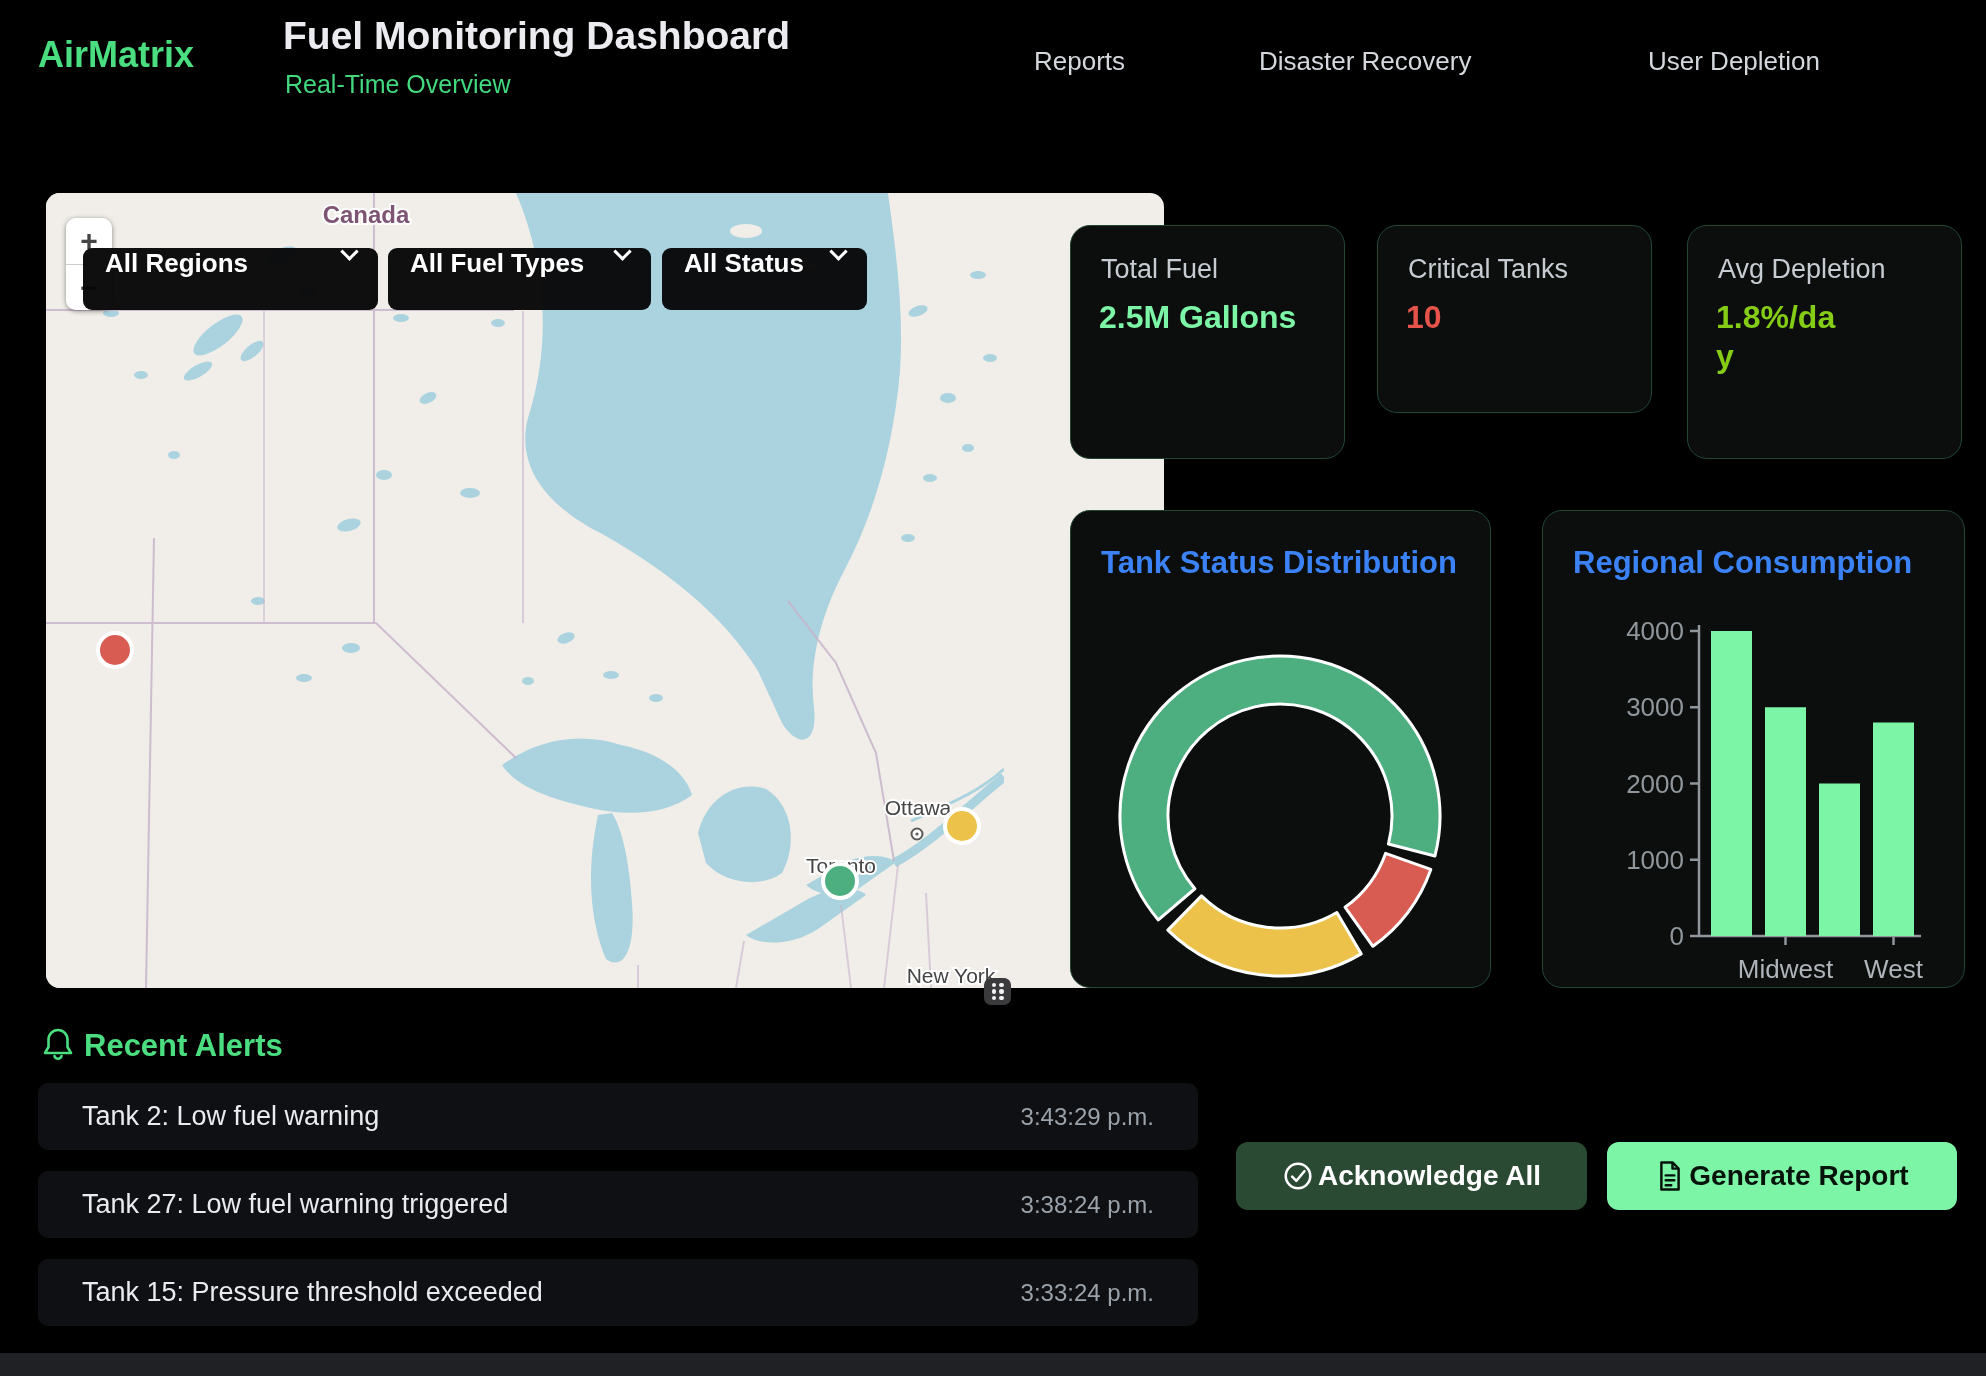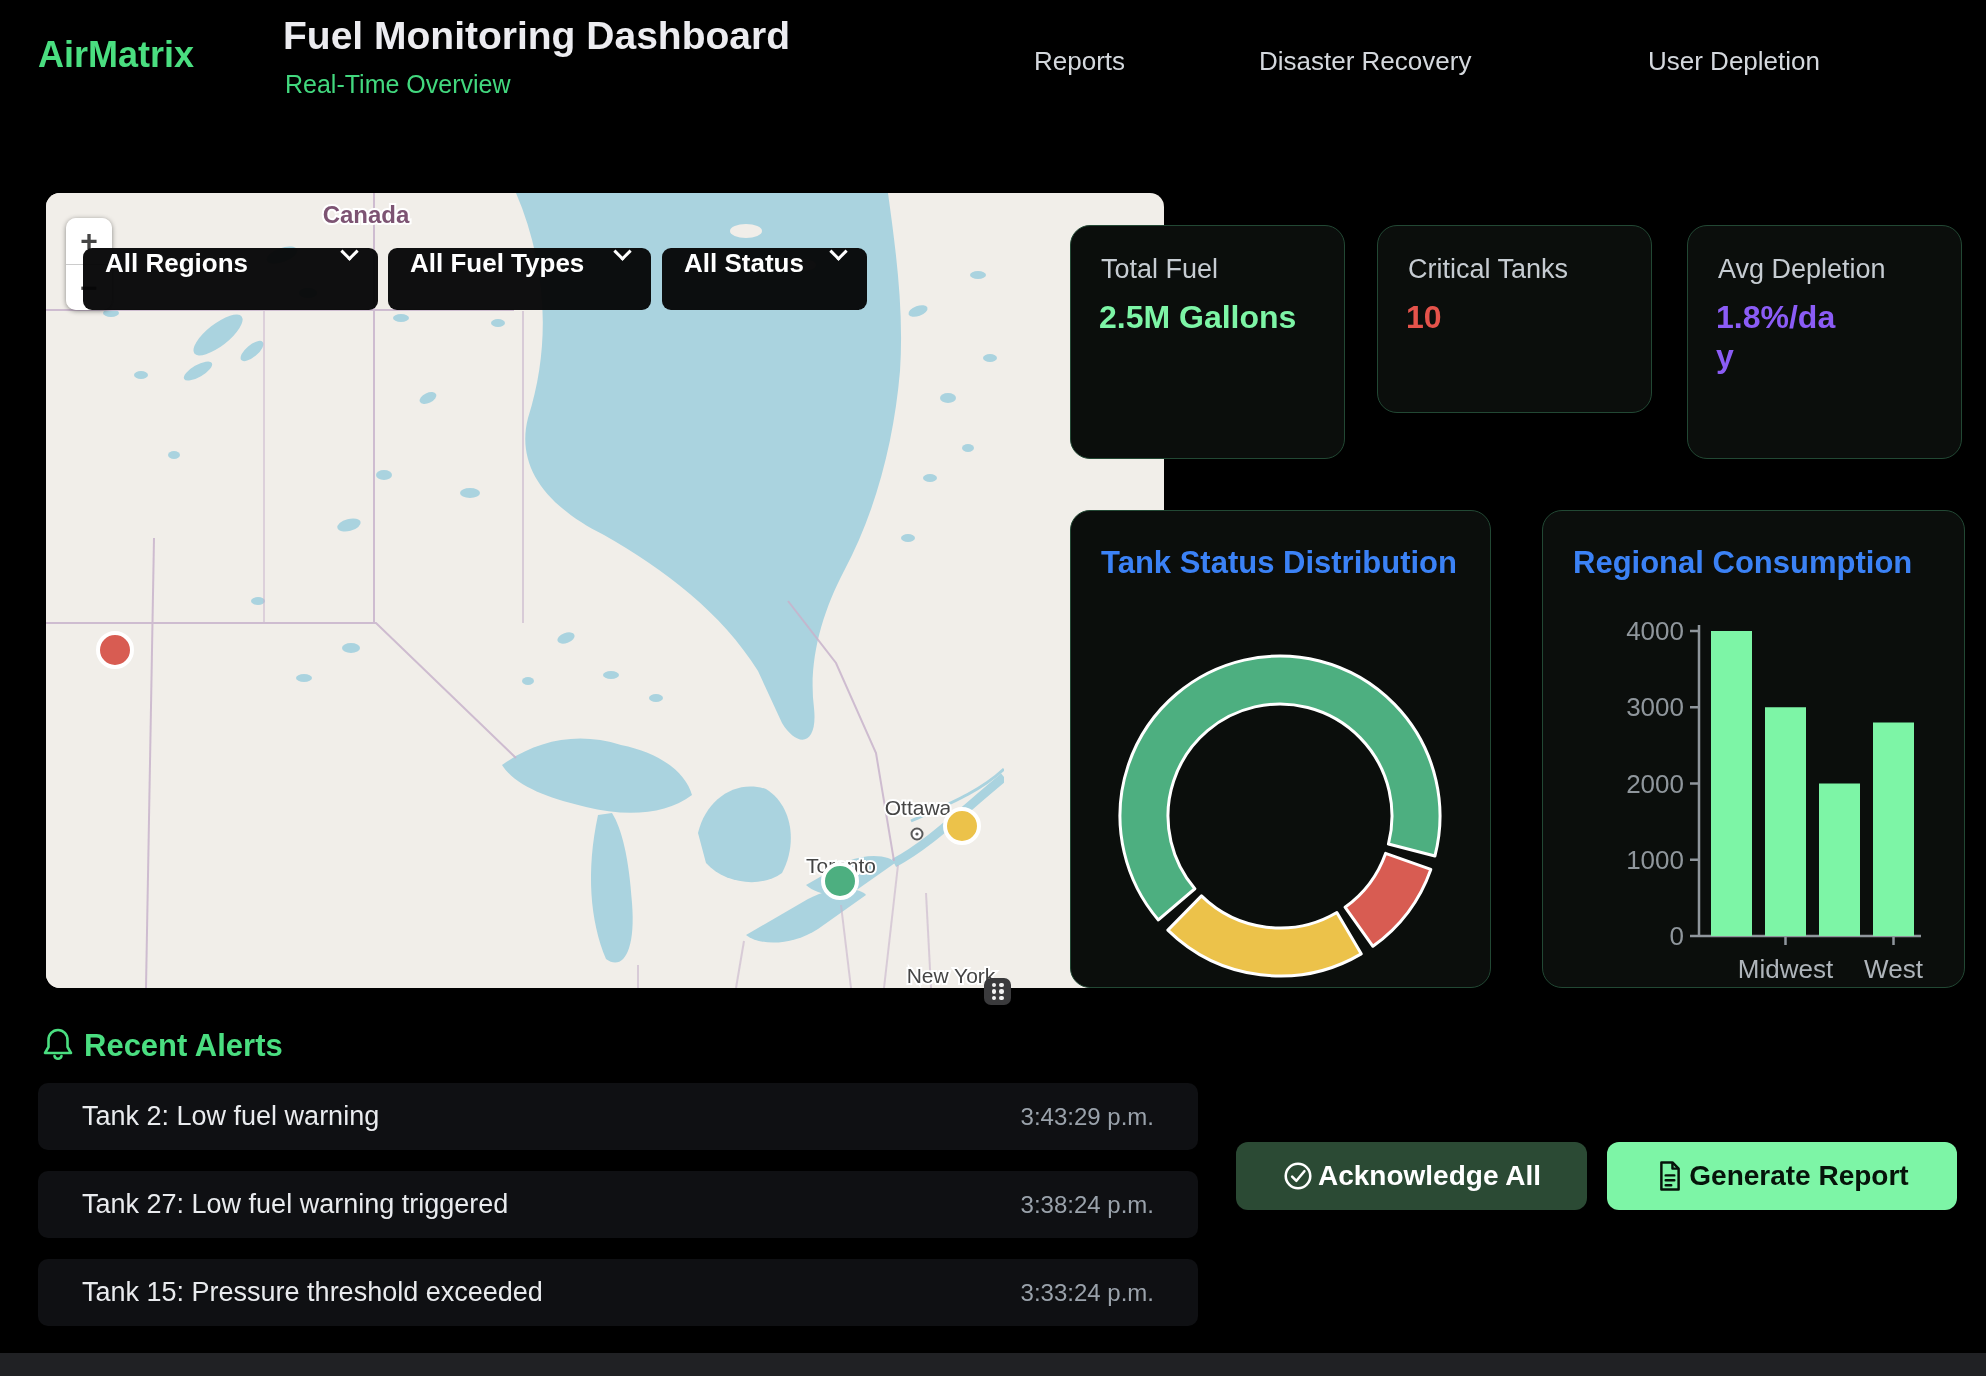"1.8%/day" div.stat-value { color: #8b5cf6 -> #84cc16 }
